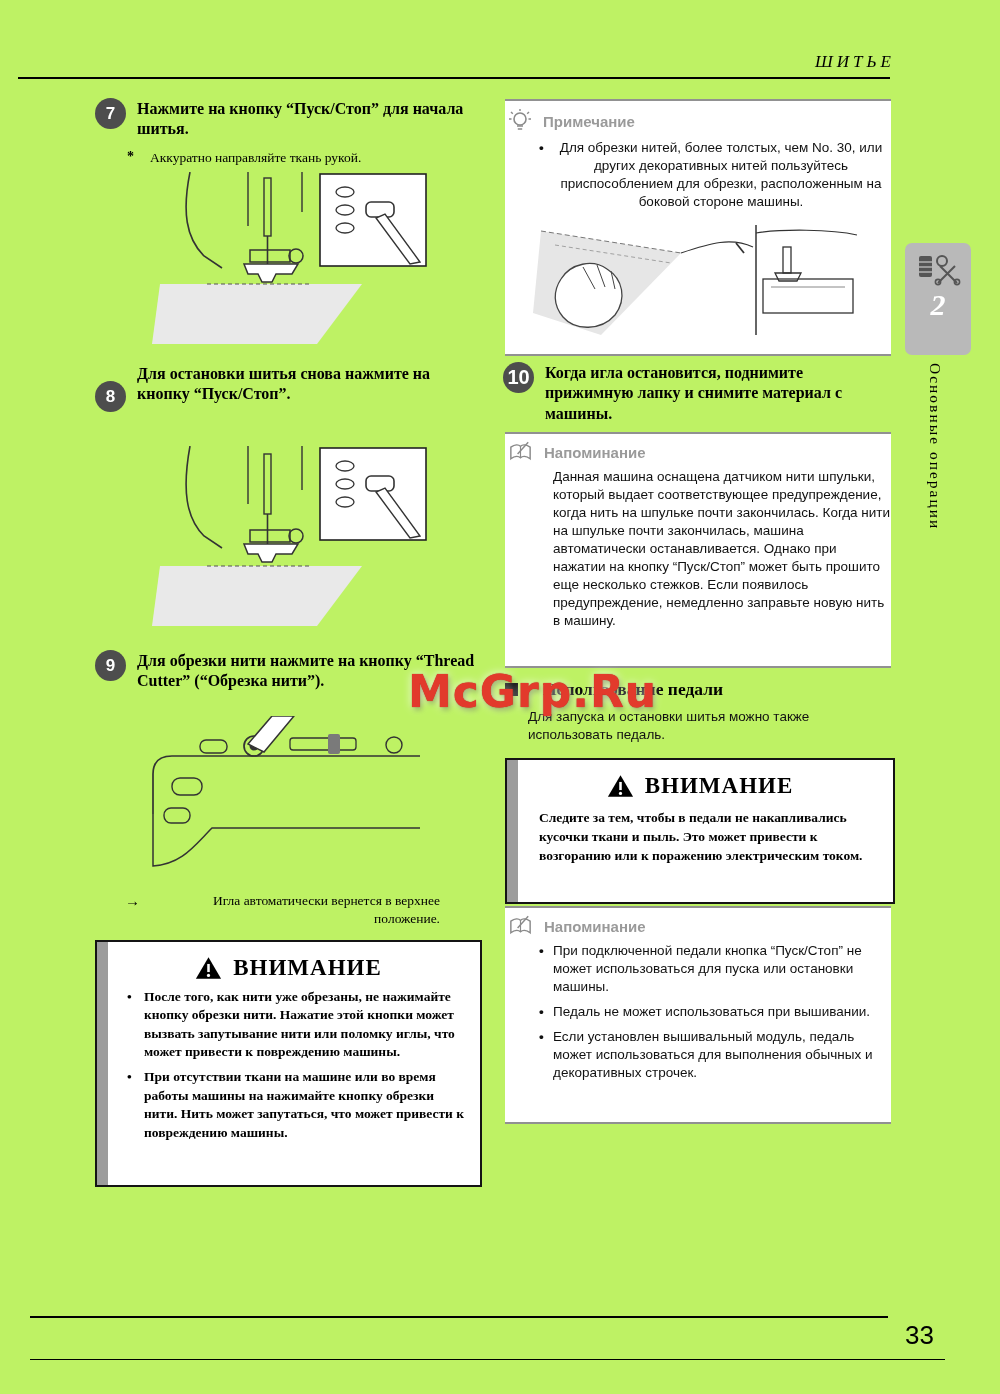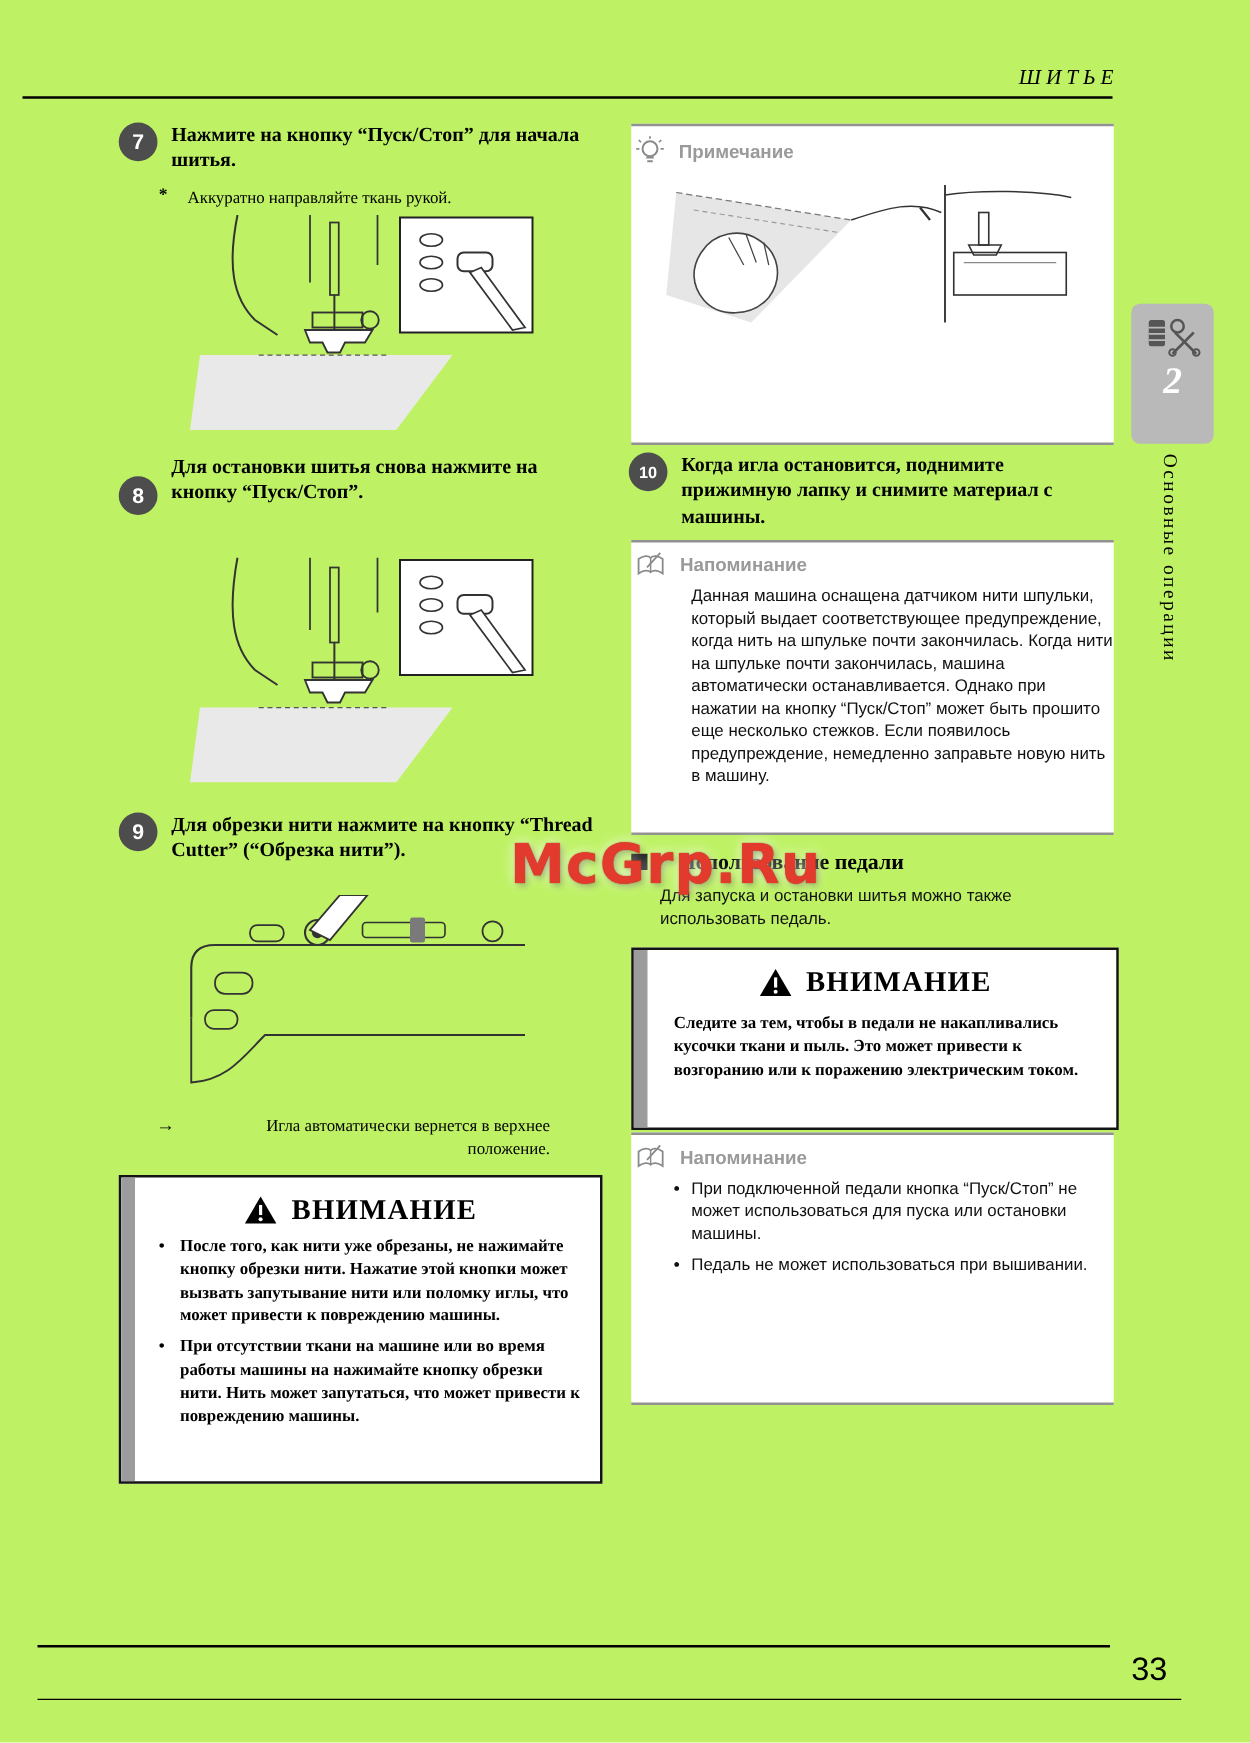"Для обрезки нитей, более толстых," div.gbullet { html: none -> <div>Для обрезки нитей, более толстых, чем No. 30, или других декоративных нитей пользуйтесь приспособлением для обрезки, расположенным на боковой стороне машины.</div> }
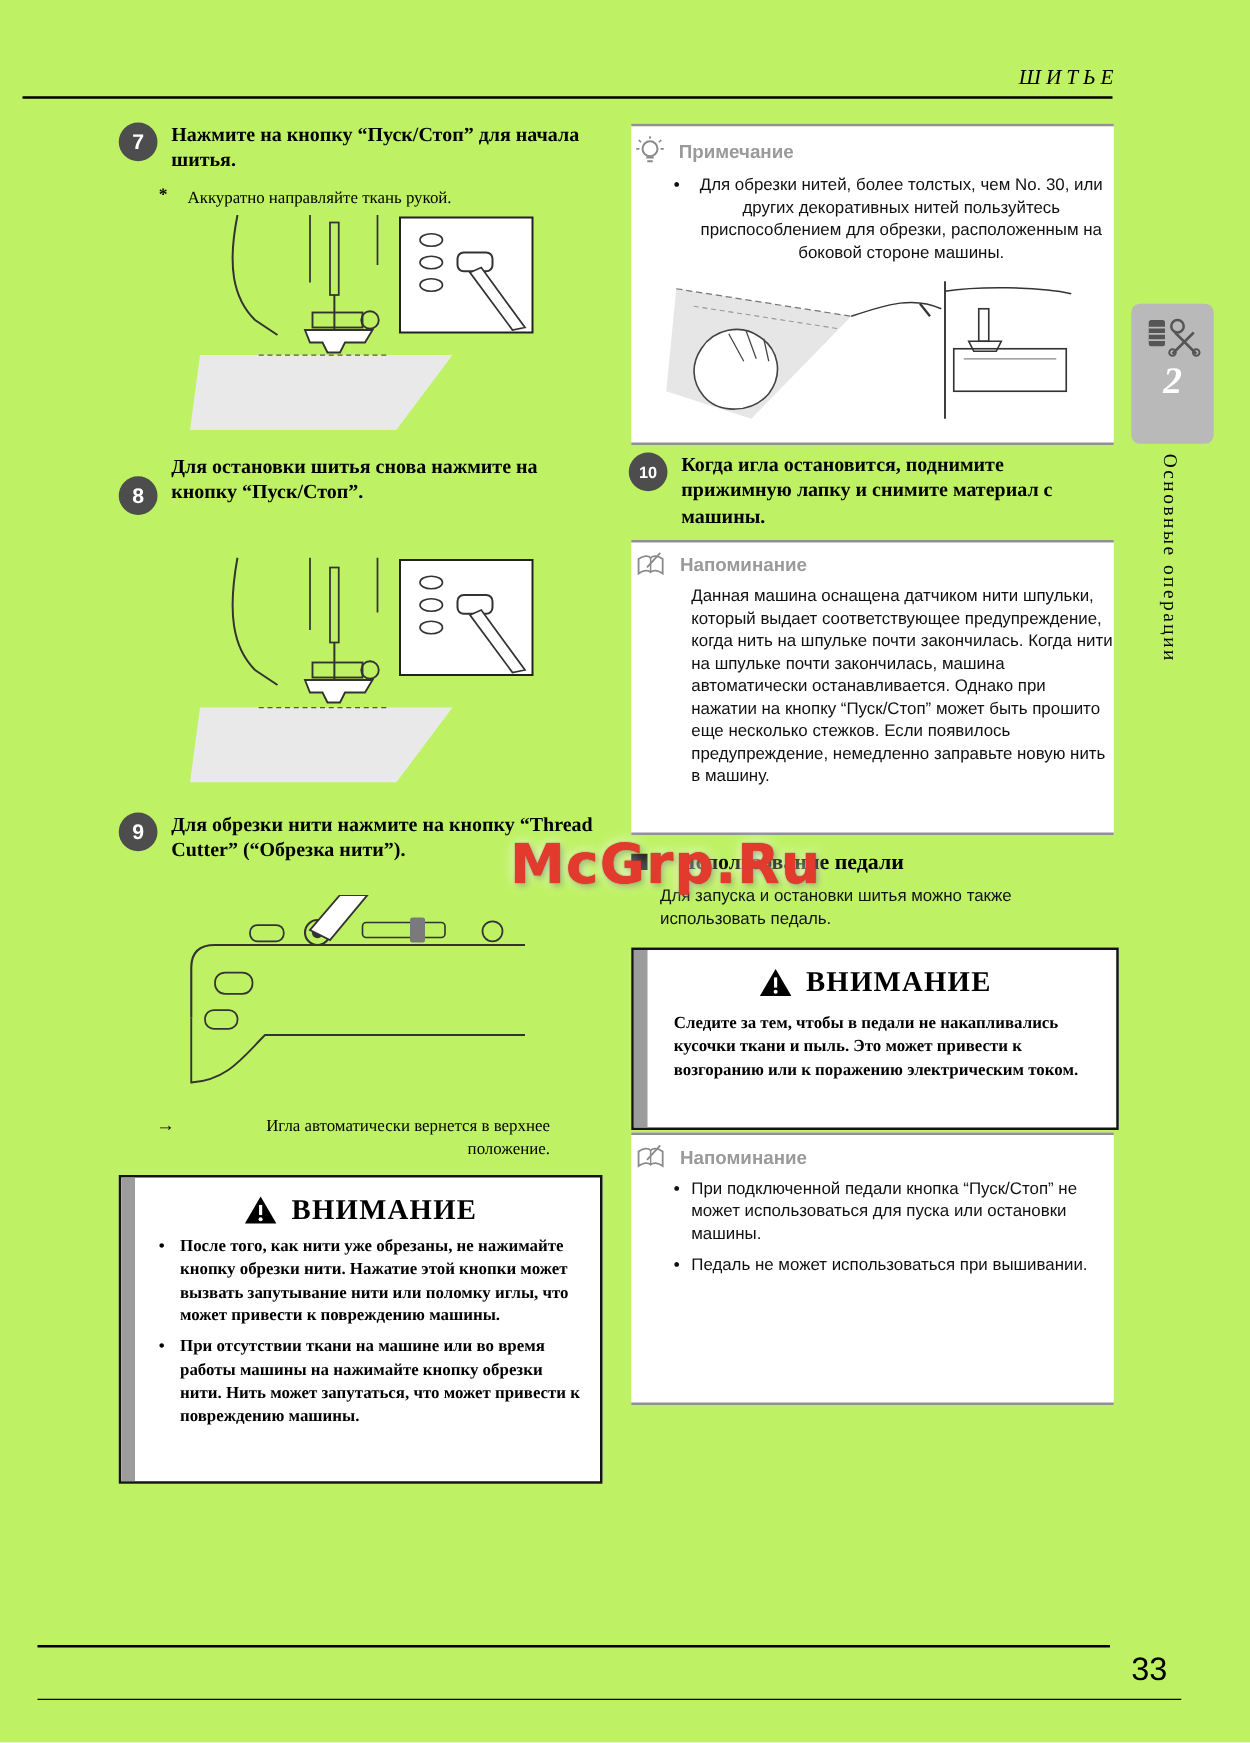"10" .stepnum.wide { font-size: 13px -> 20px }
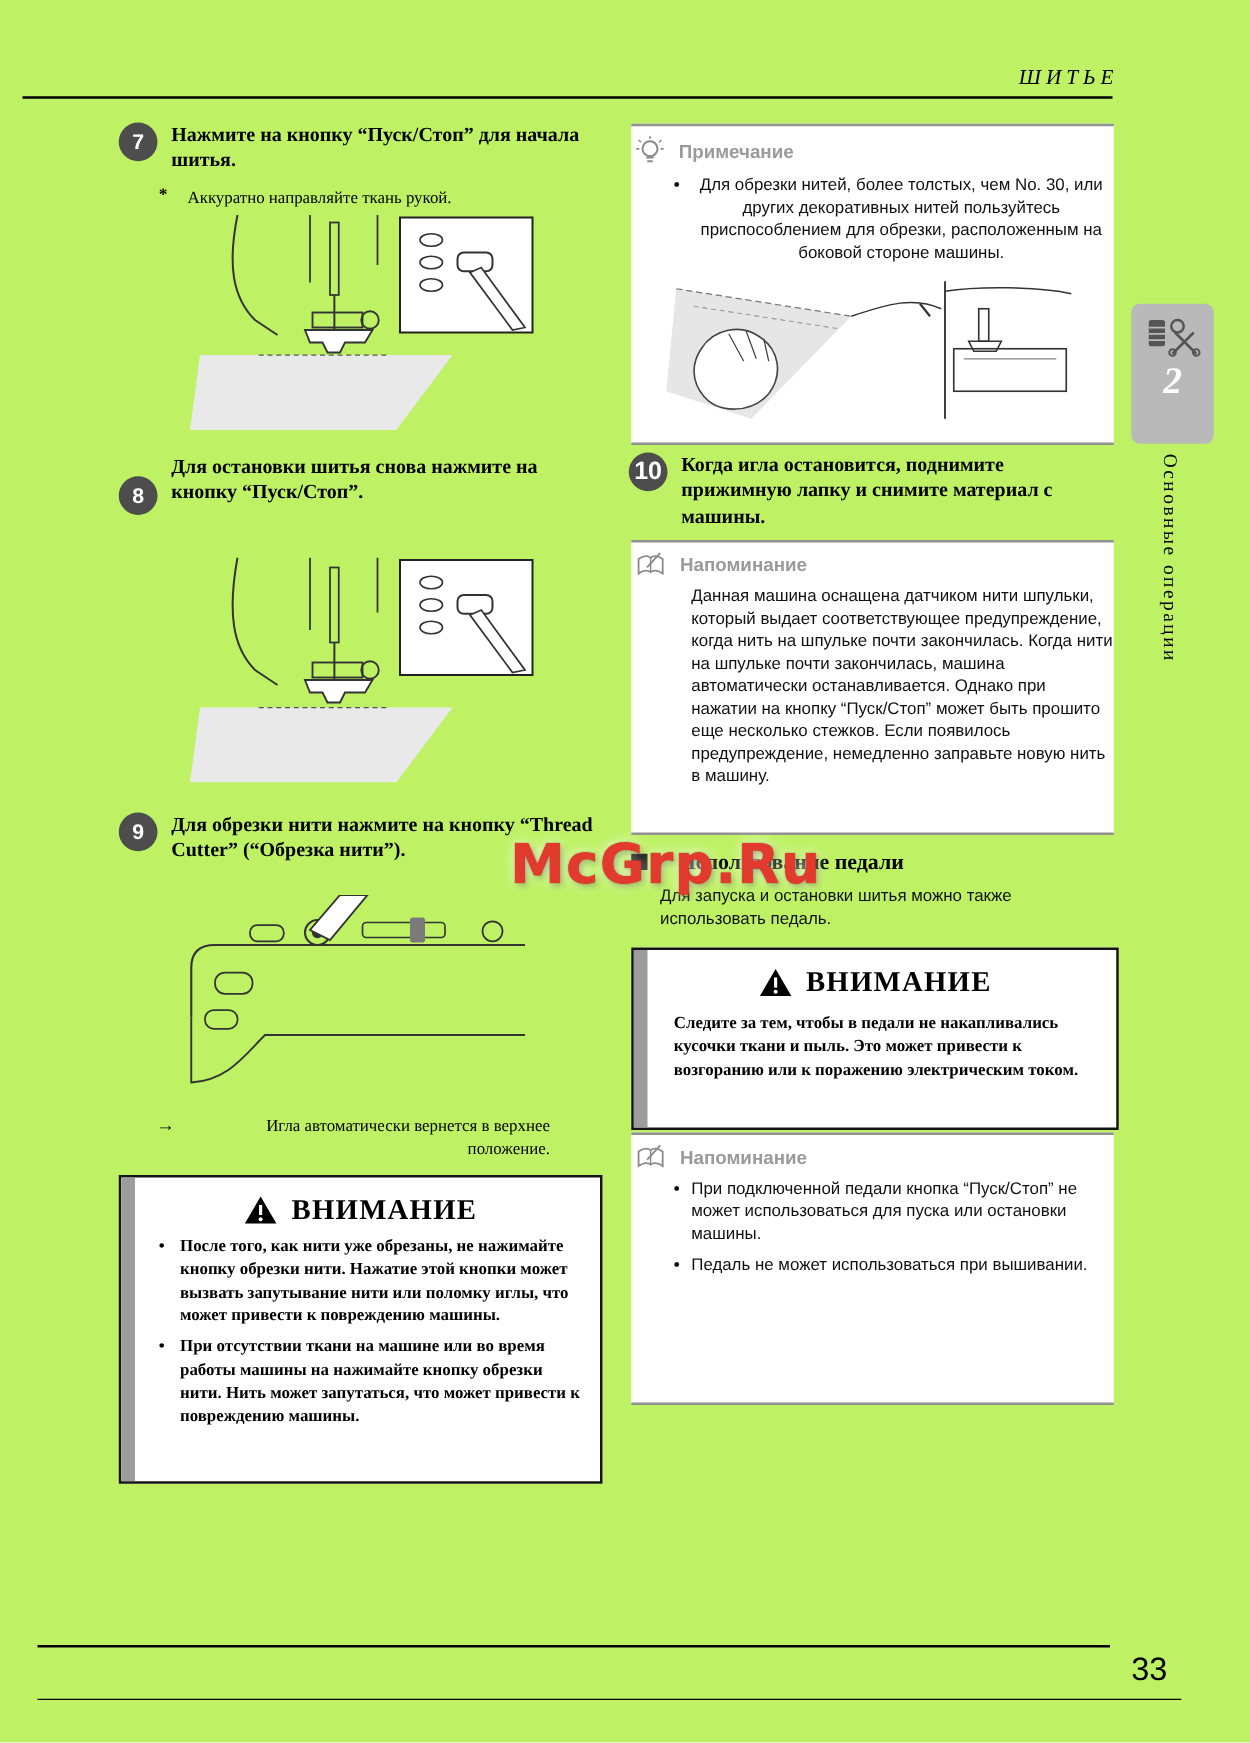"Если установлен вышивальный модуль," div.gbullet { html: none -> <div>Если установлен вышивальный модуль, педаль может использоваться для выполнения обычных и декоративных строчек.</div> }
